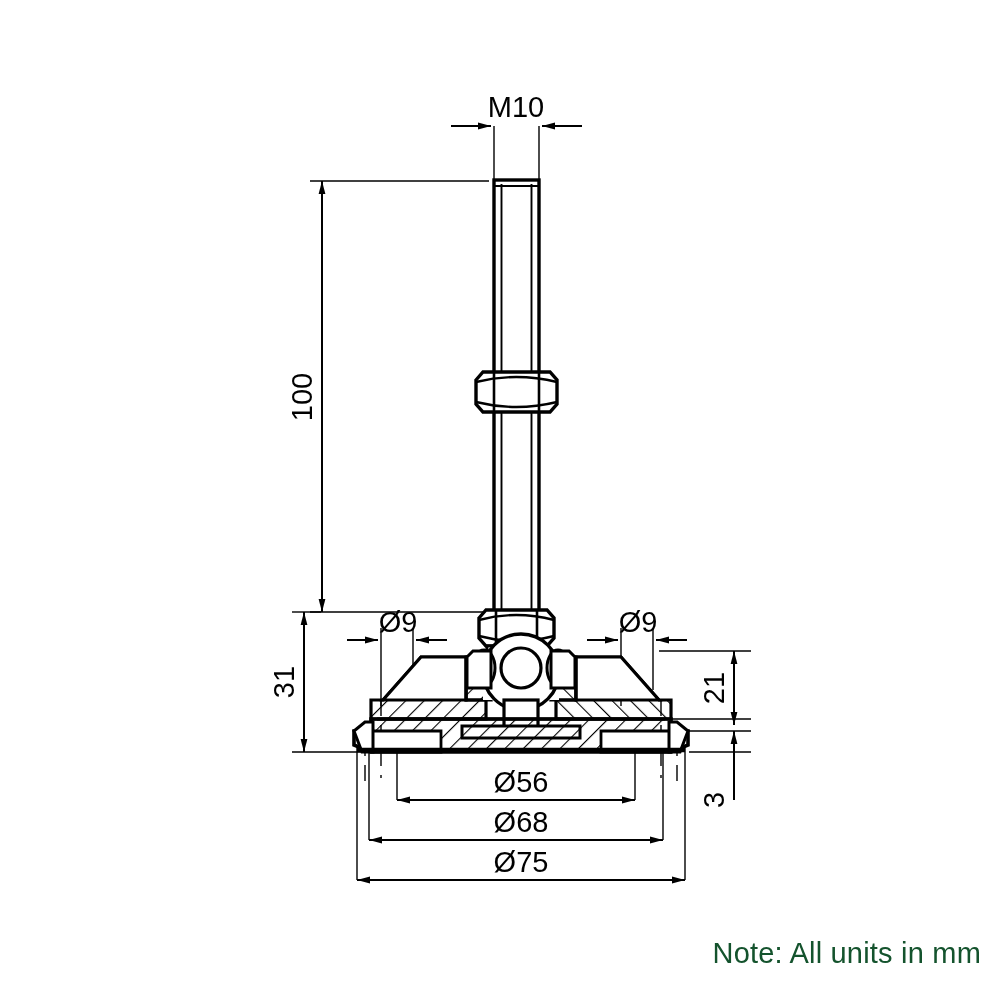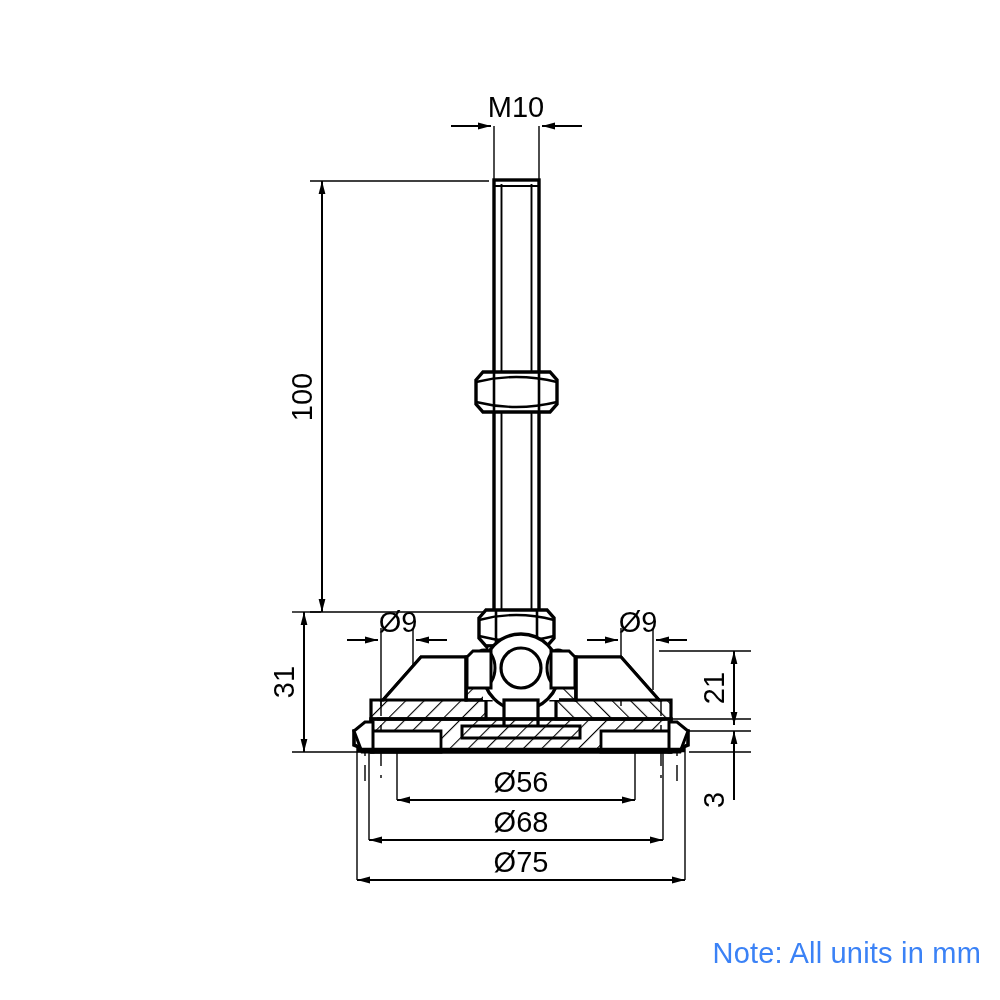"Note: All units in mm" .note-text { color: #3b82f6 -> #14532d }
